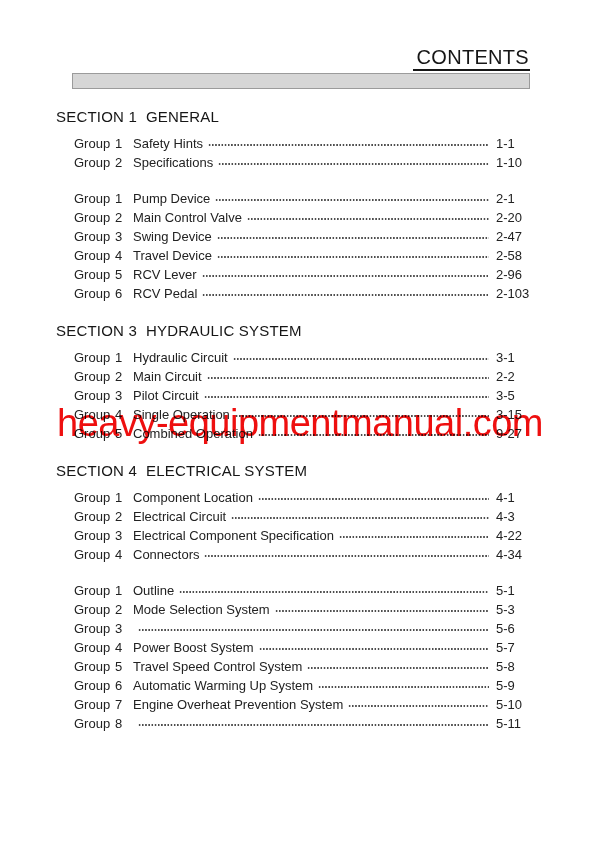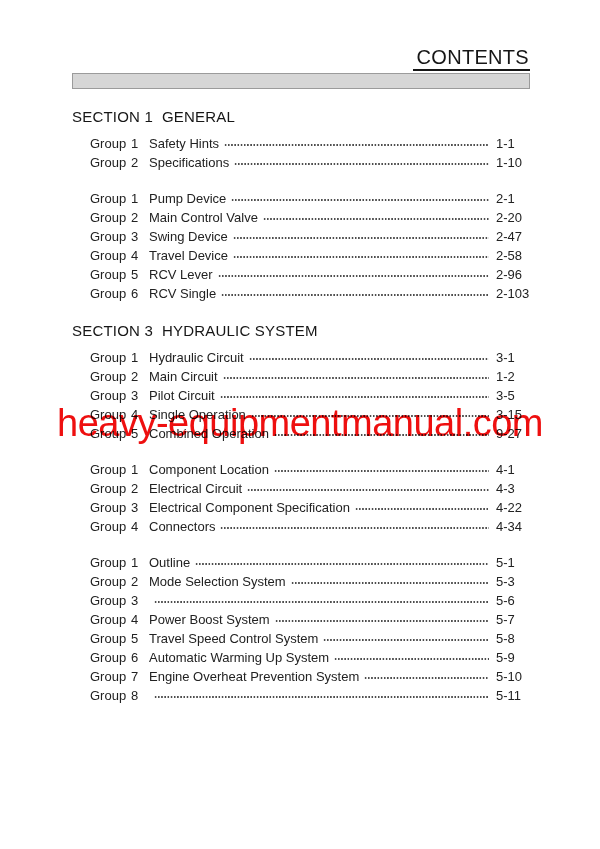"SECTION 1 GENERAL" .sections { margin: 0 70px 0 72px -> 0 70px 0 56px }
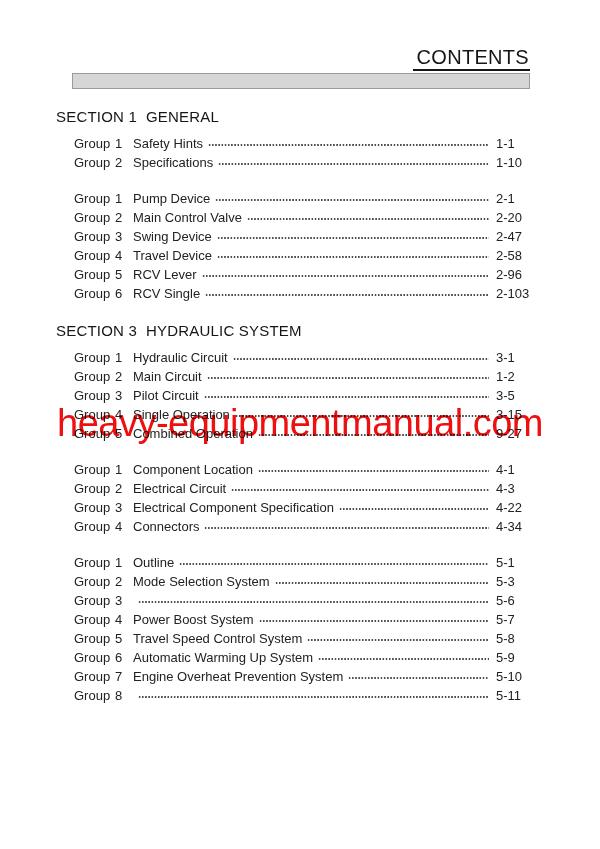"RCV Single" span.g-title { text: Single -> Pedal }
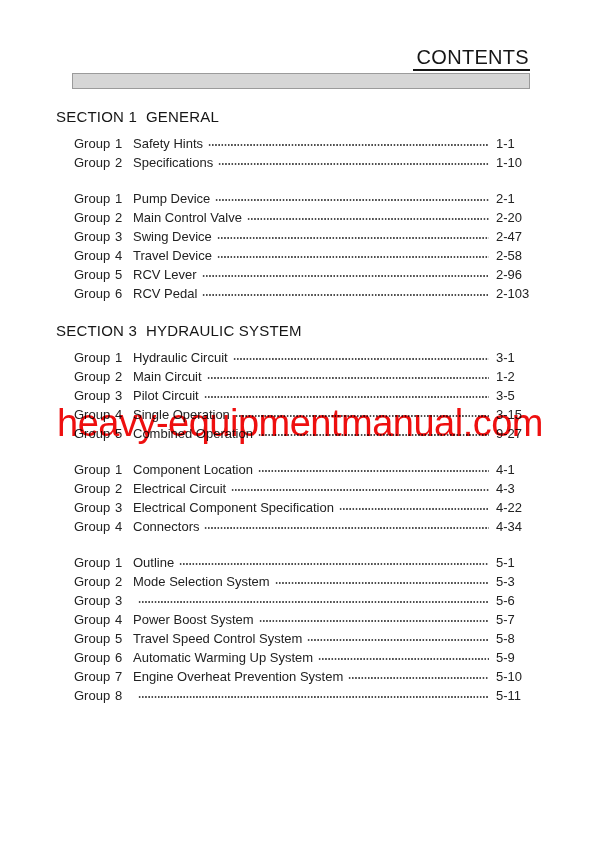"1-2" span.g-page { text: 1-2 -> 2-2 }
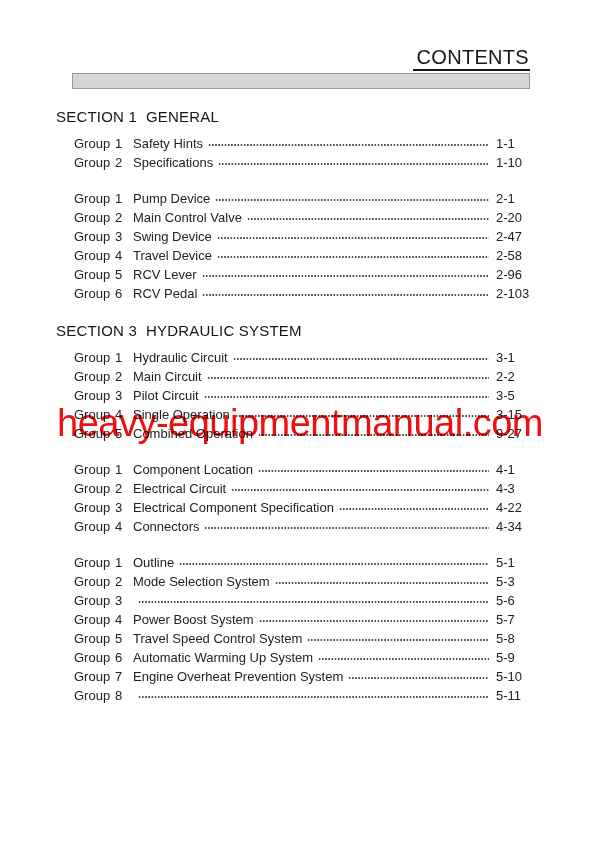"SECTION 4 ELECTRICAL SYSTEM" h2.sec-head { html: none -> <h2><span>SECTION 4</span><span>ELECTRICAL SYSTEM</span></h2> }
